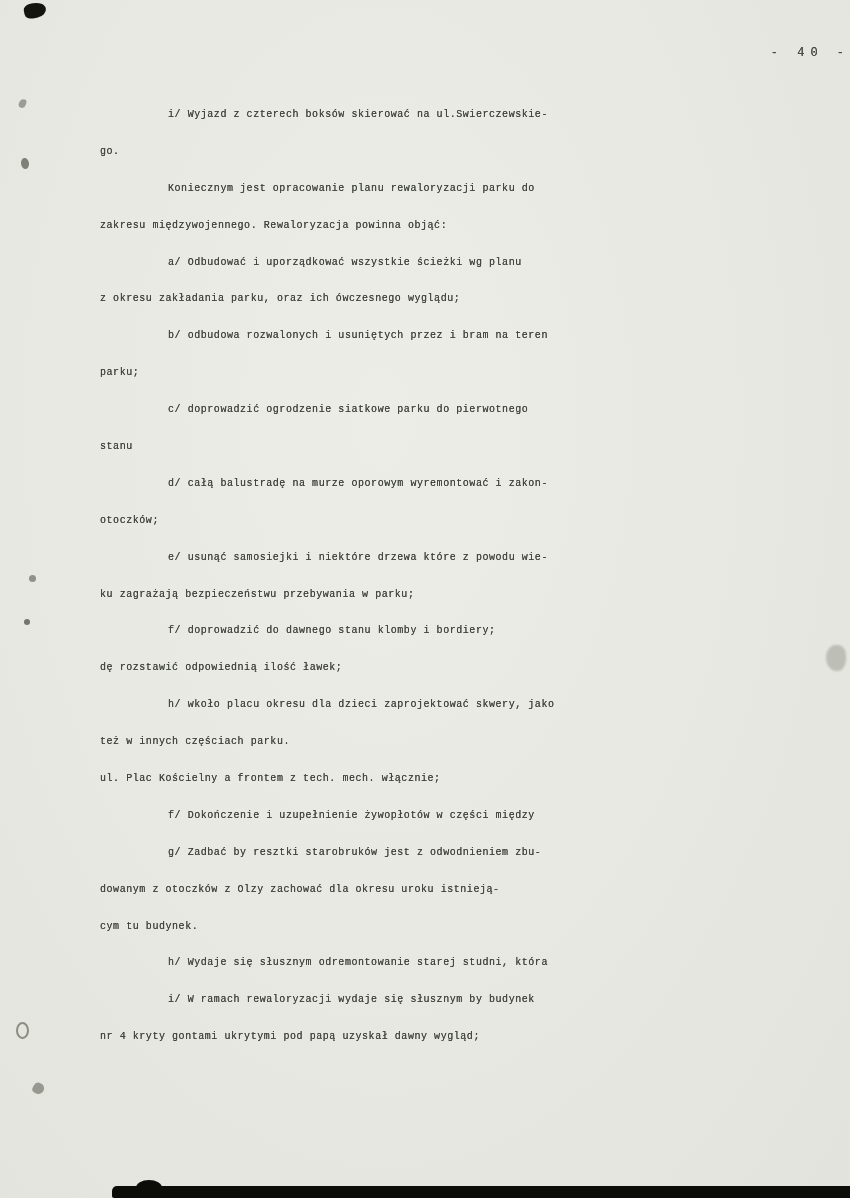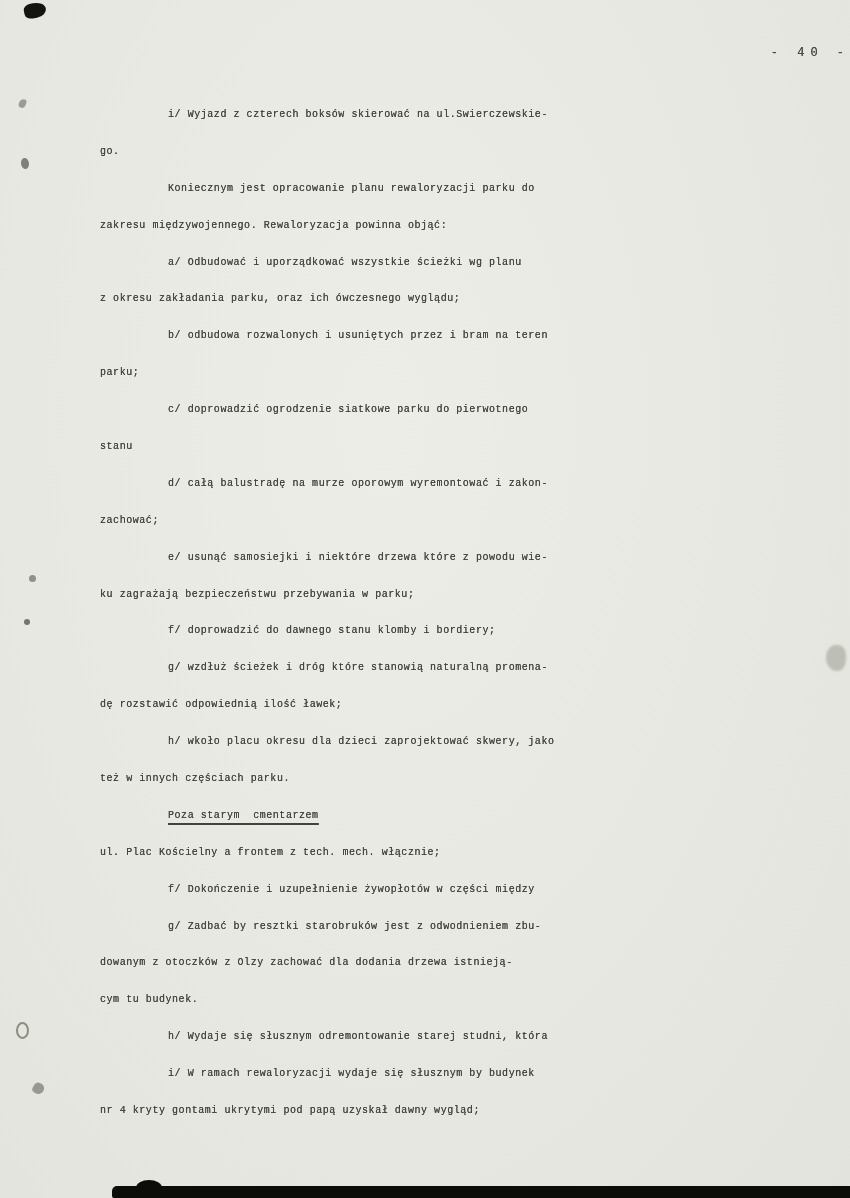"zachować;" span { text: zachować -> otoczków }
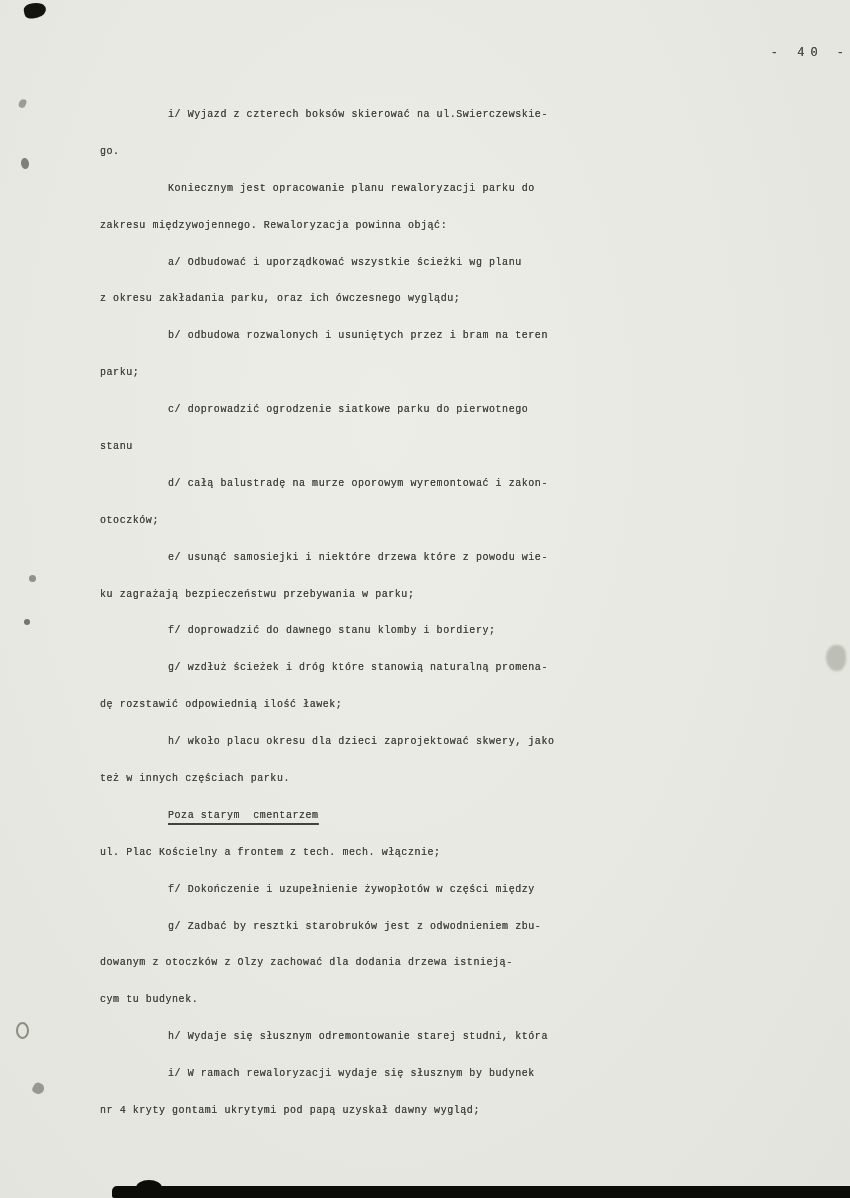"g/ wzdłuż ścieżek i dróg" div.line { html: <div><span>g/ wzdłuż ścieżek i dróg które stanowią naturalną promena-</span></div> -> none }
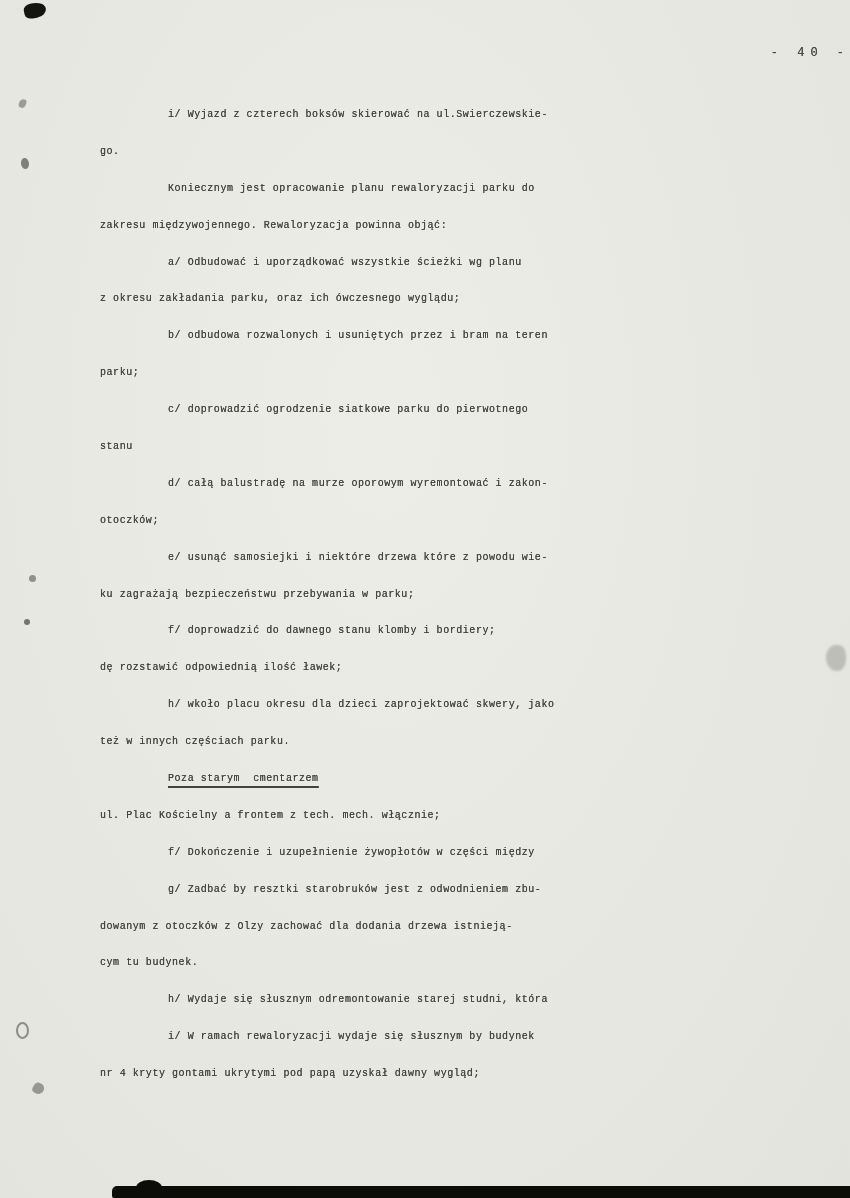"Poza starym cmentarzem" div.line { html: <div><span>Poza starym cmentarzem</span></div> -> none }
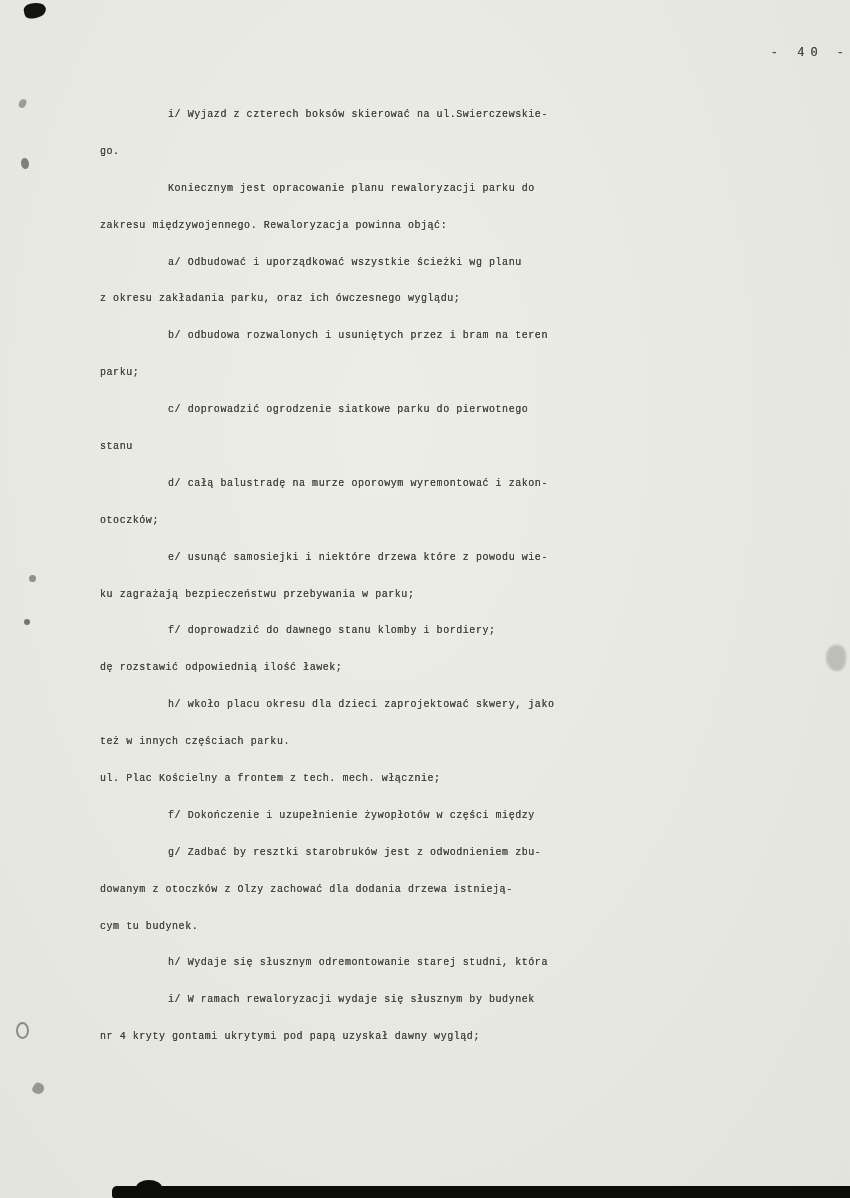"dowanym z otoczków z Olzy" span { text: dodania drzewa -> okresu uroku }
